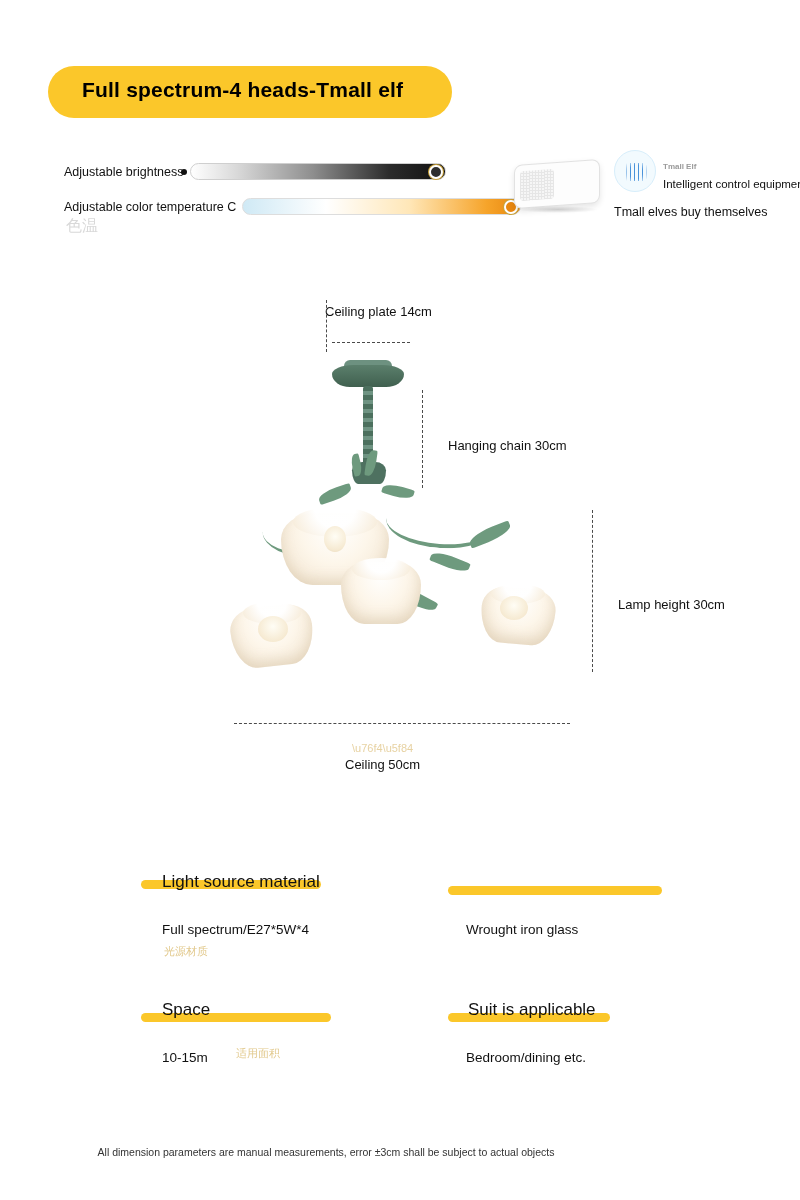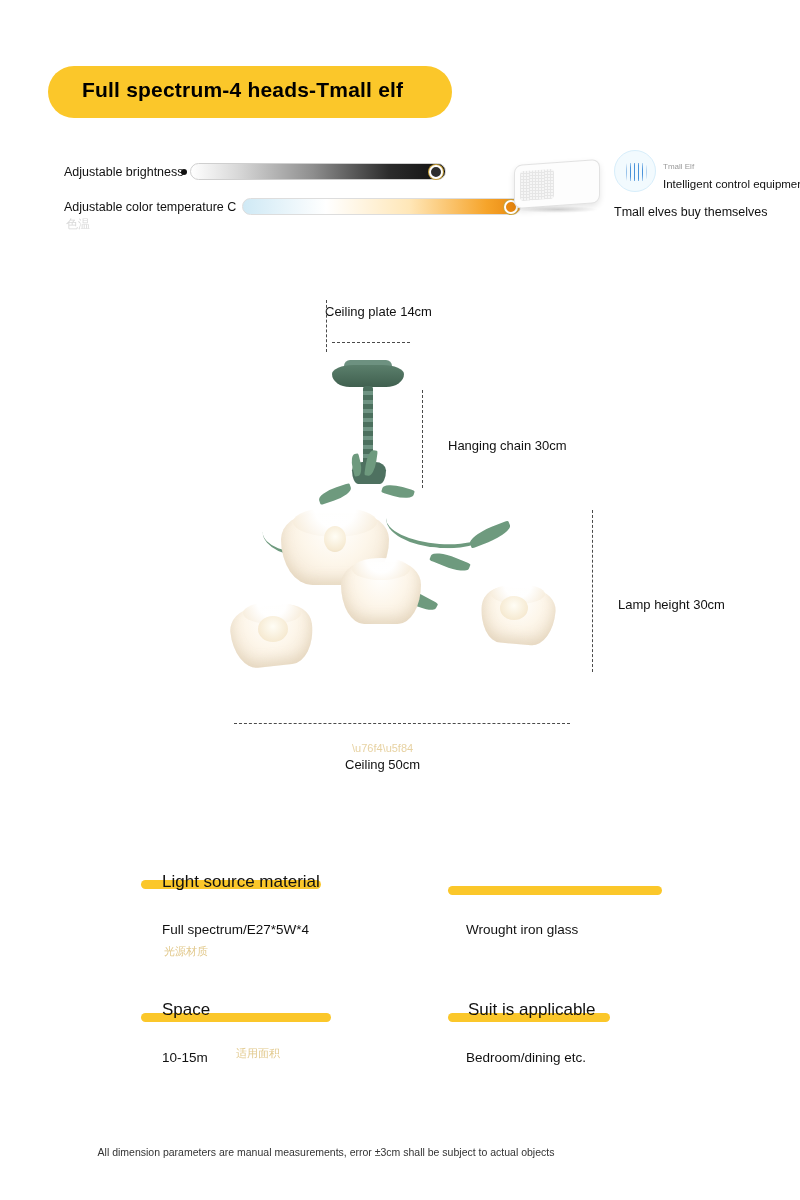"Tmall Elf" .elf-title { font-weight: none -> bold }
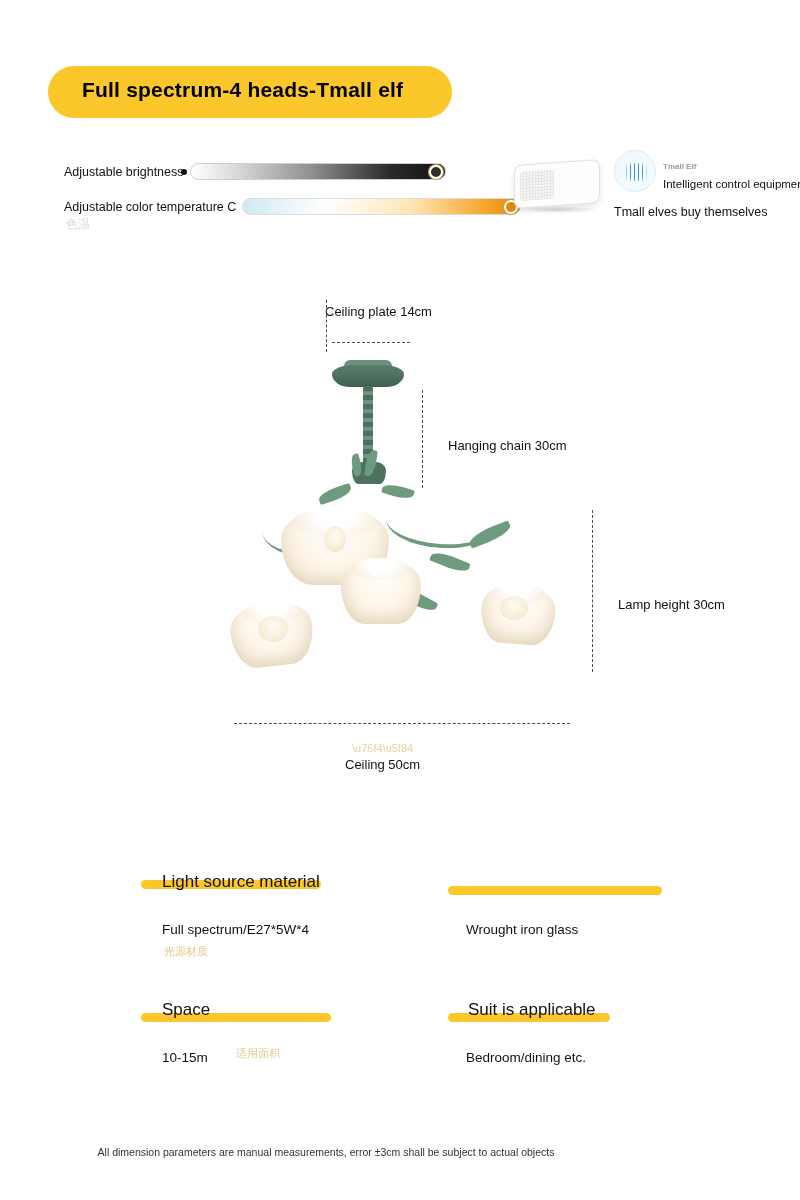"色温" .sub-ghost { font-size: 12px -> 16px }
